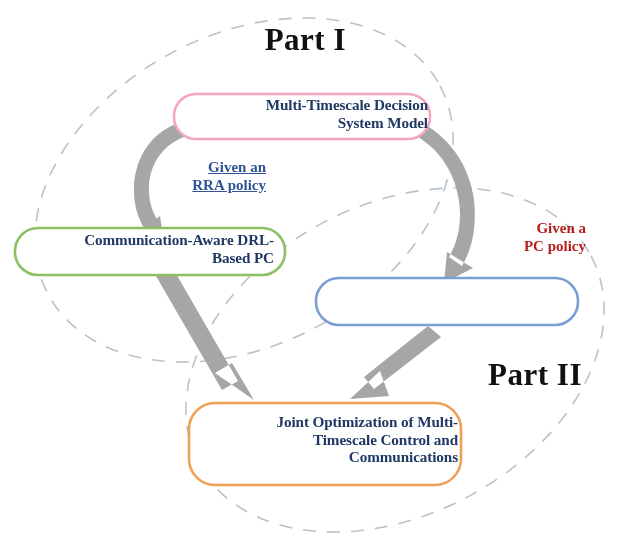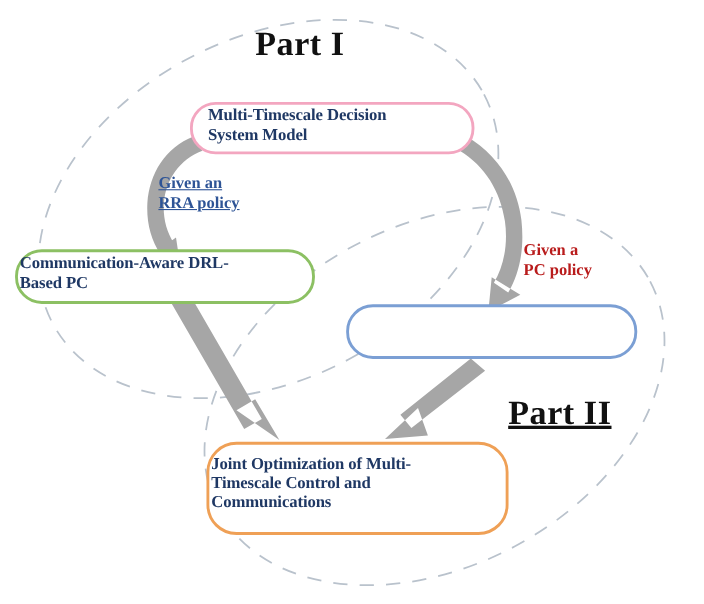"Part I" .node-label, .edge-label, .part-label { text-align: left -> right }
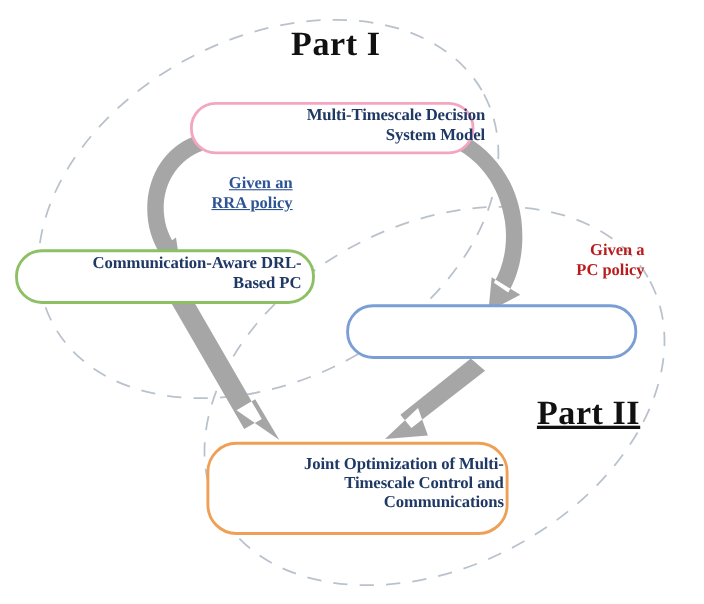"Multi-Timescale Decision" #label-multi-timescale { padding-left: 13px -> none }
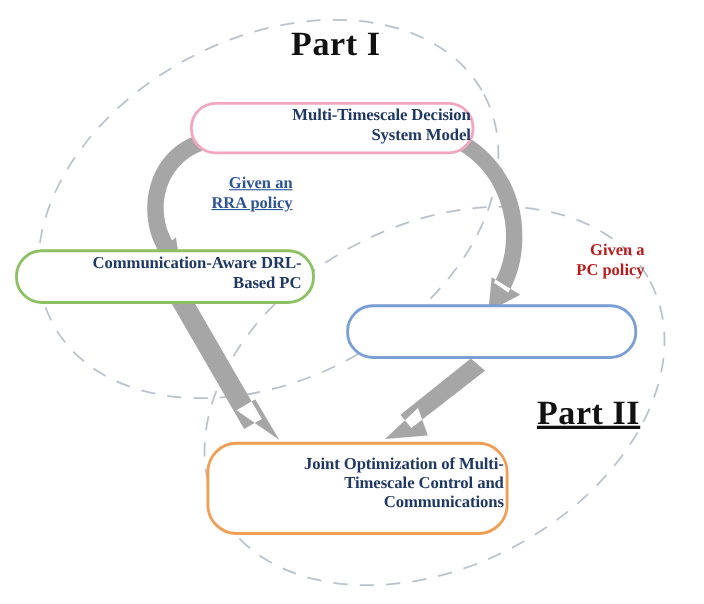"Part II" #label-part-ii { text-decoration: underline -> none }
